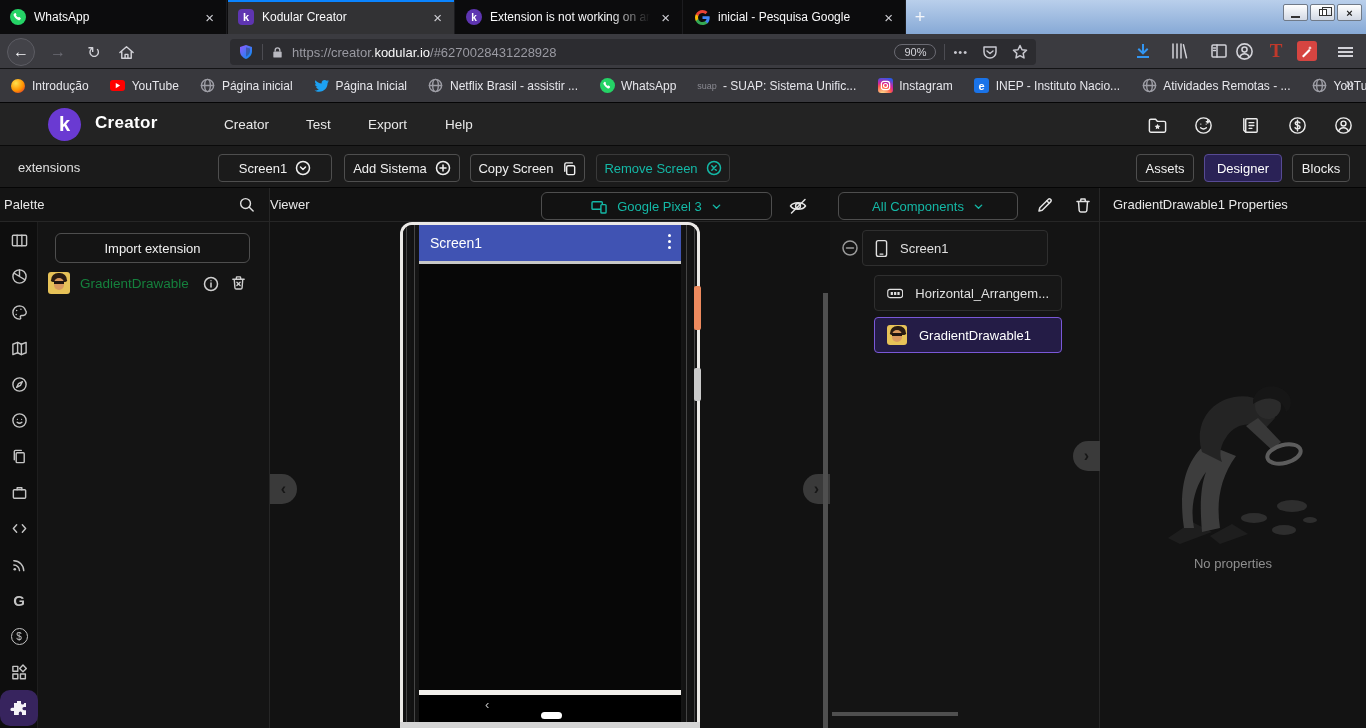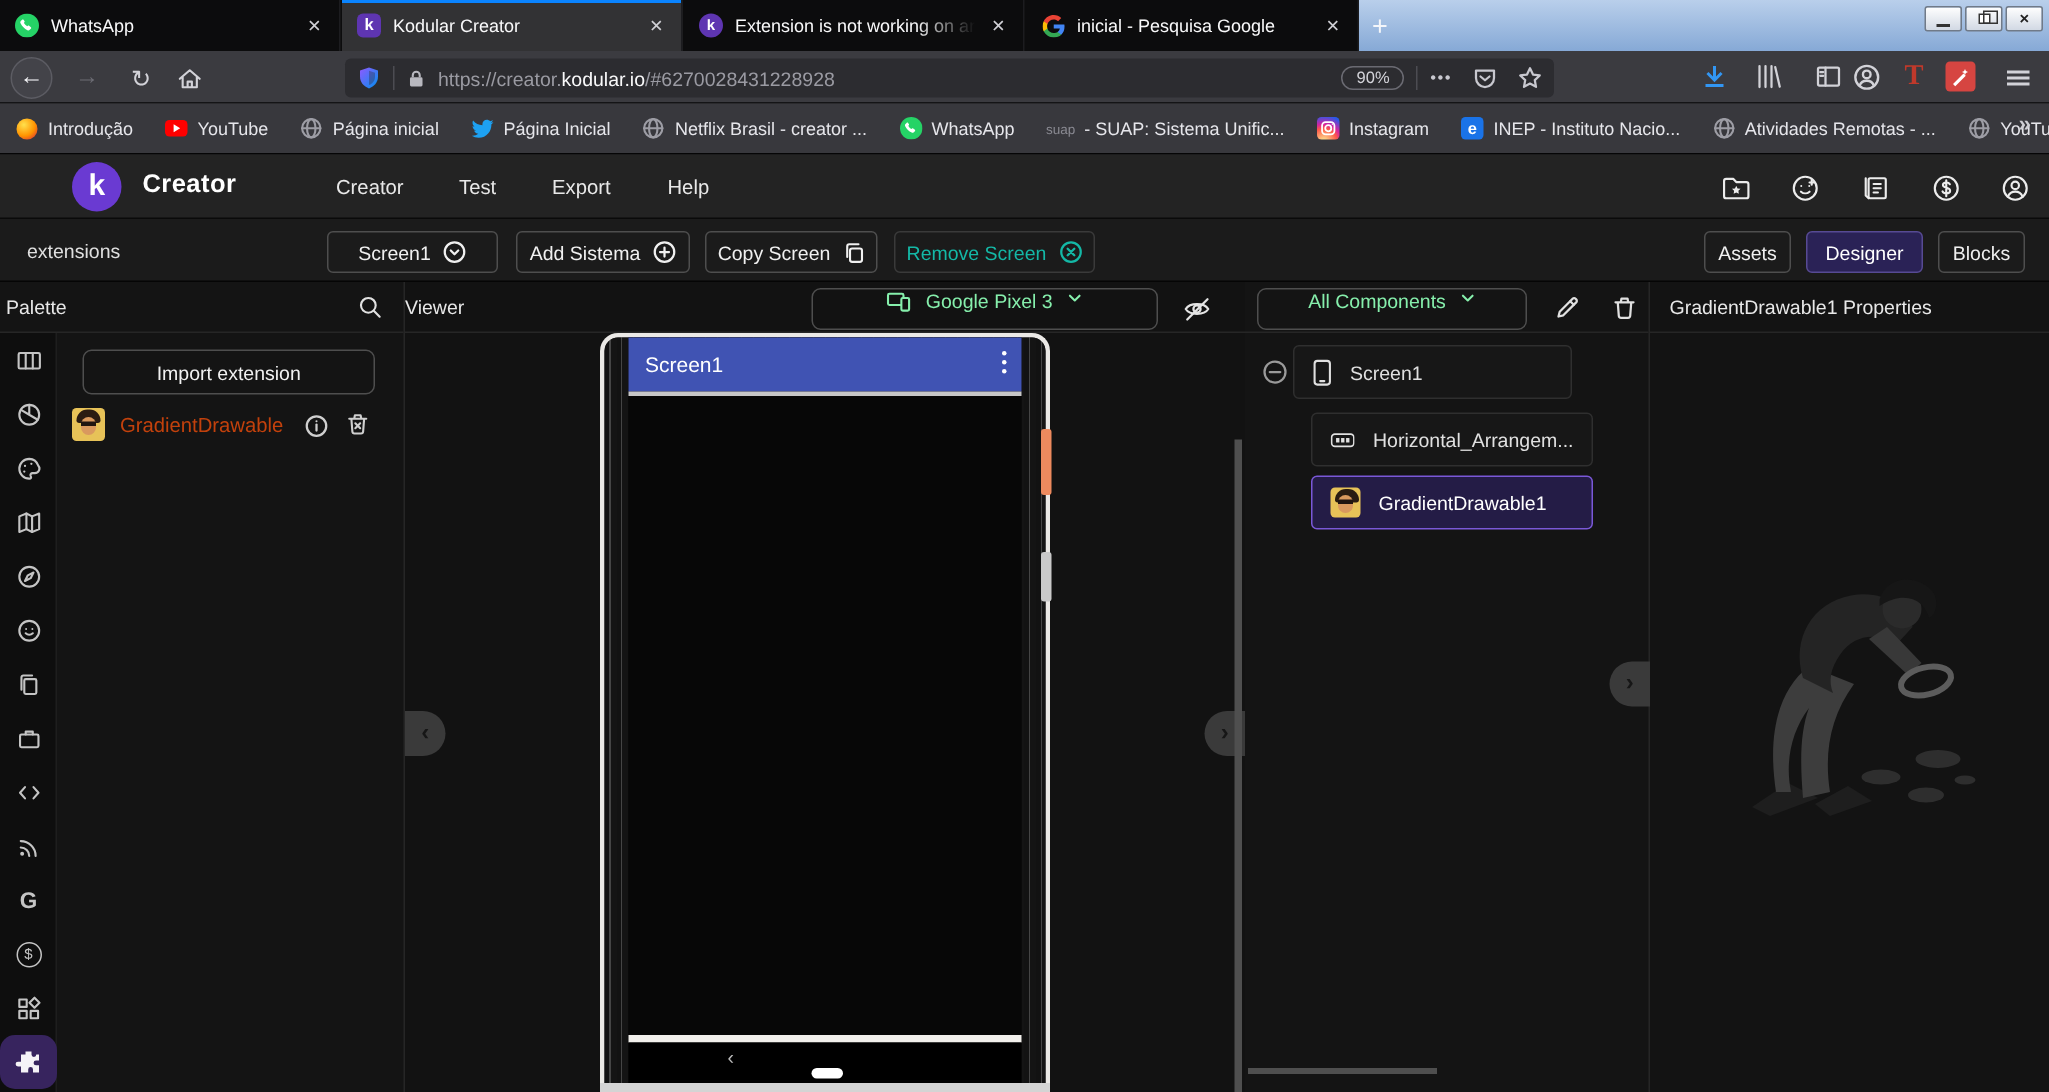"Netflix Brasil - creator ..." span { text: creator -> assistir }
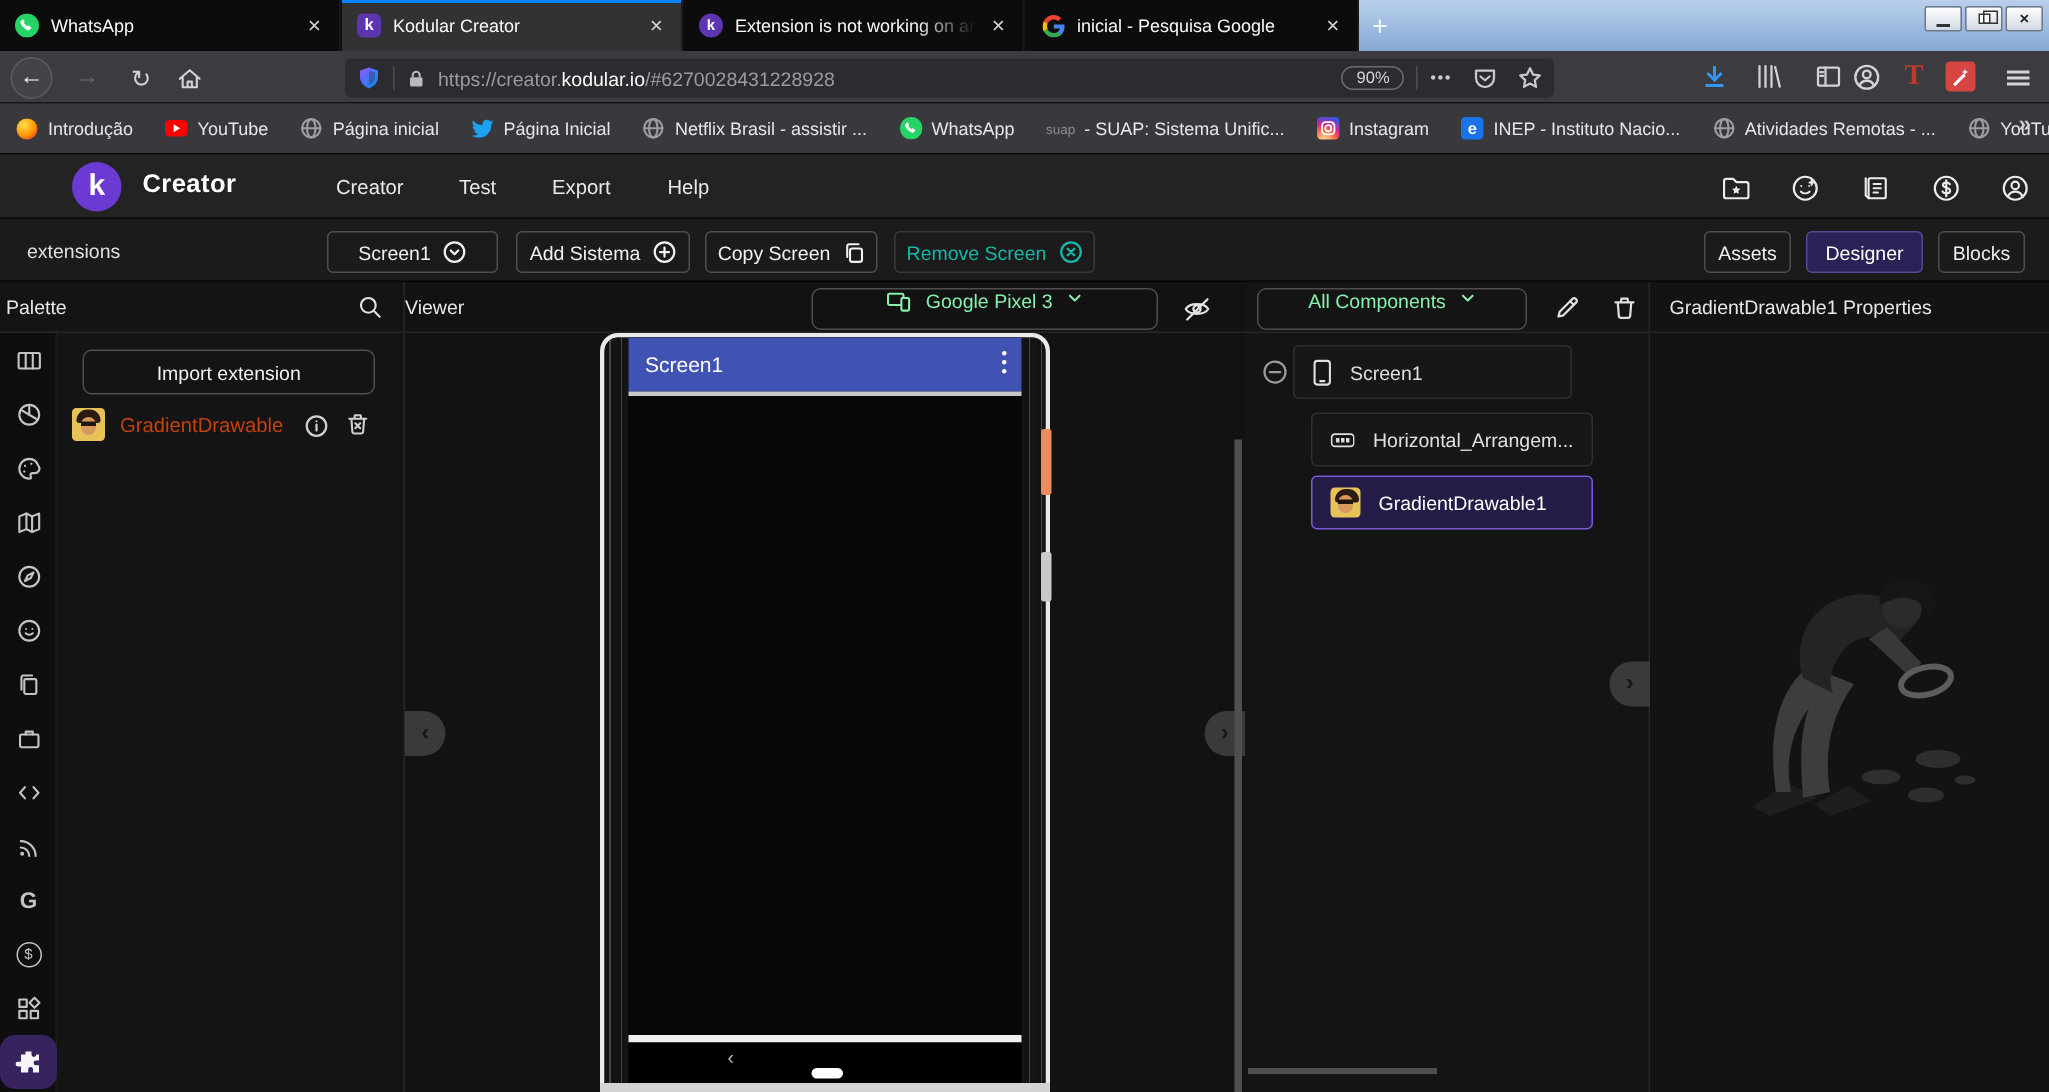"Google Pixel 3" .drop { align-items: none -> center; color: #86efac -> #14b8a6 }
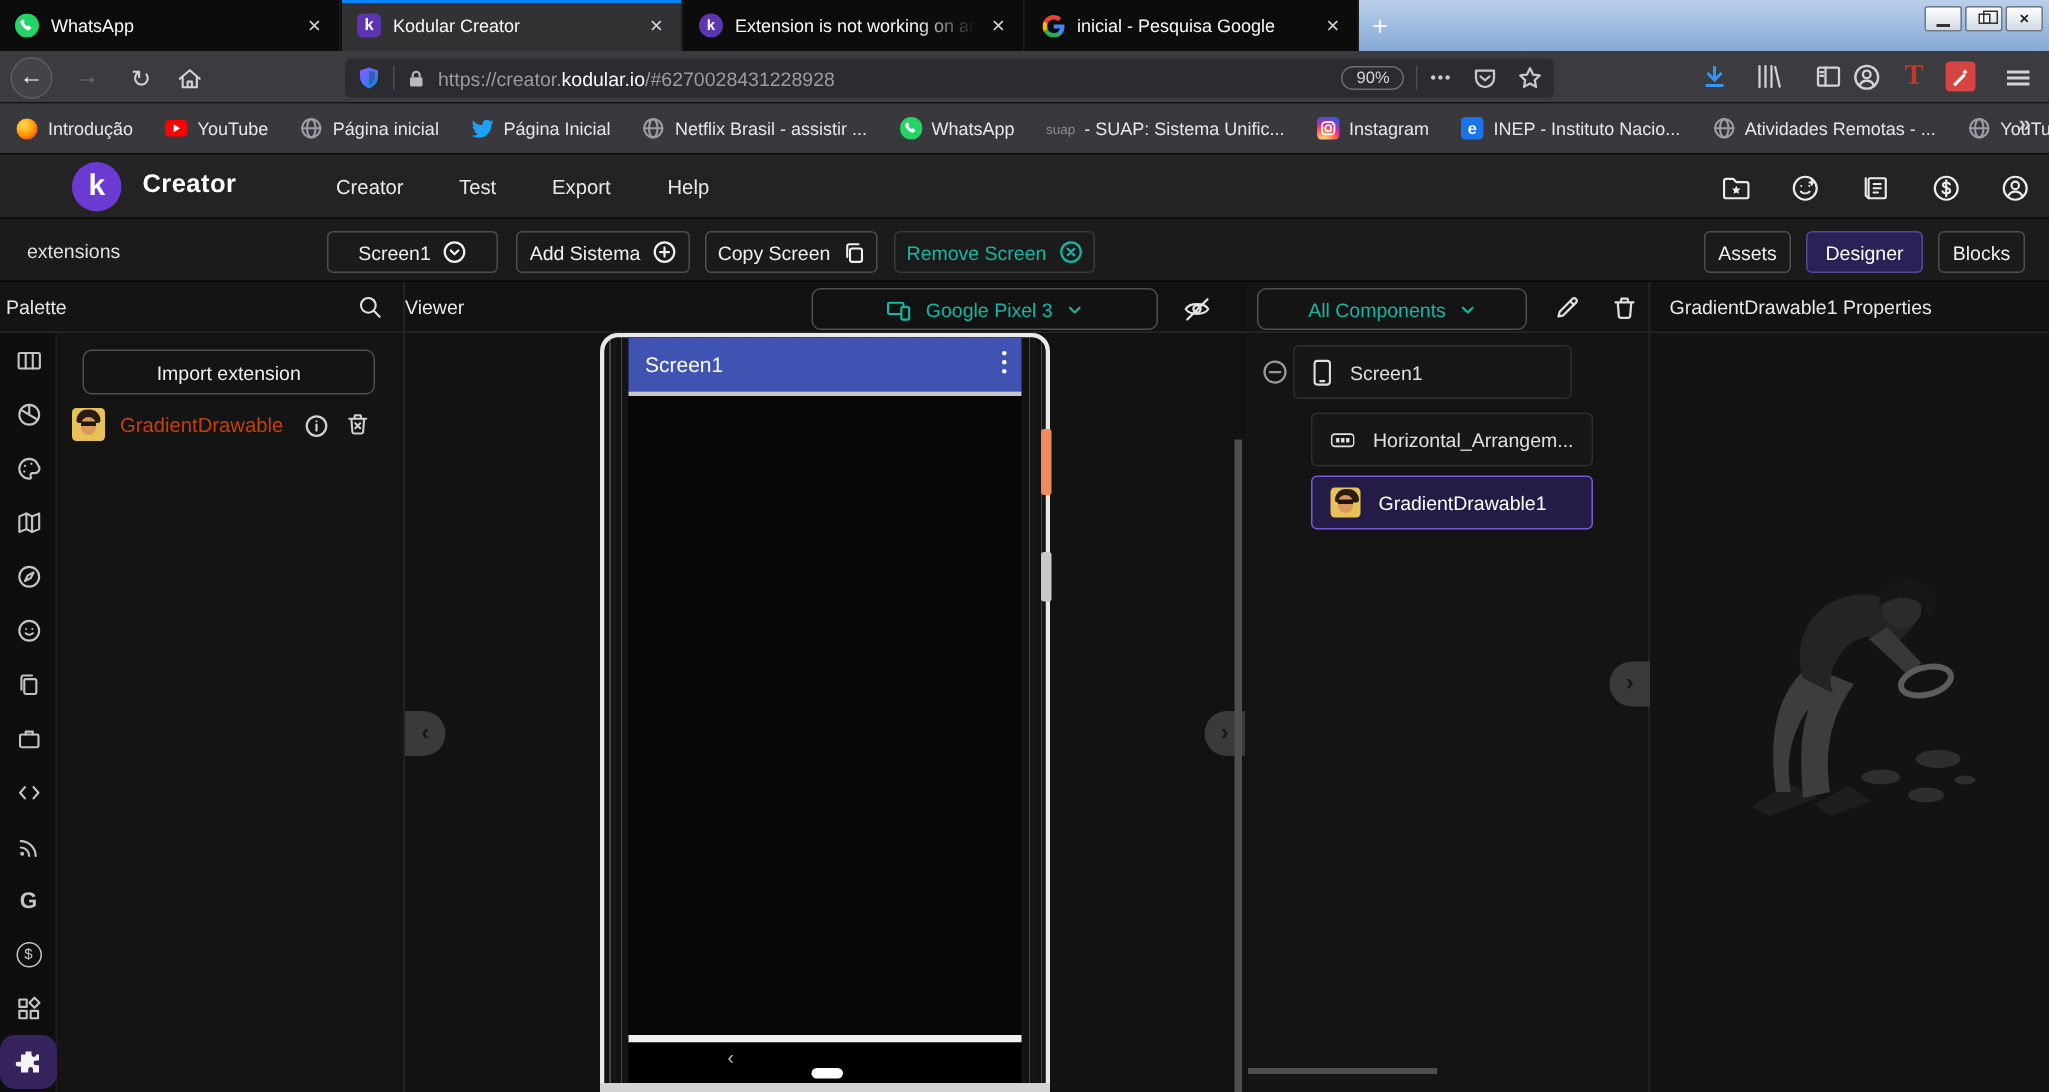"GradientDrawable" div.abs { color: #c2410c -> #15803d }
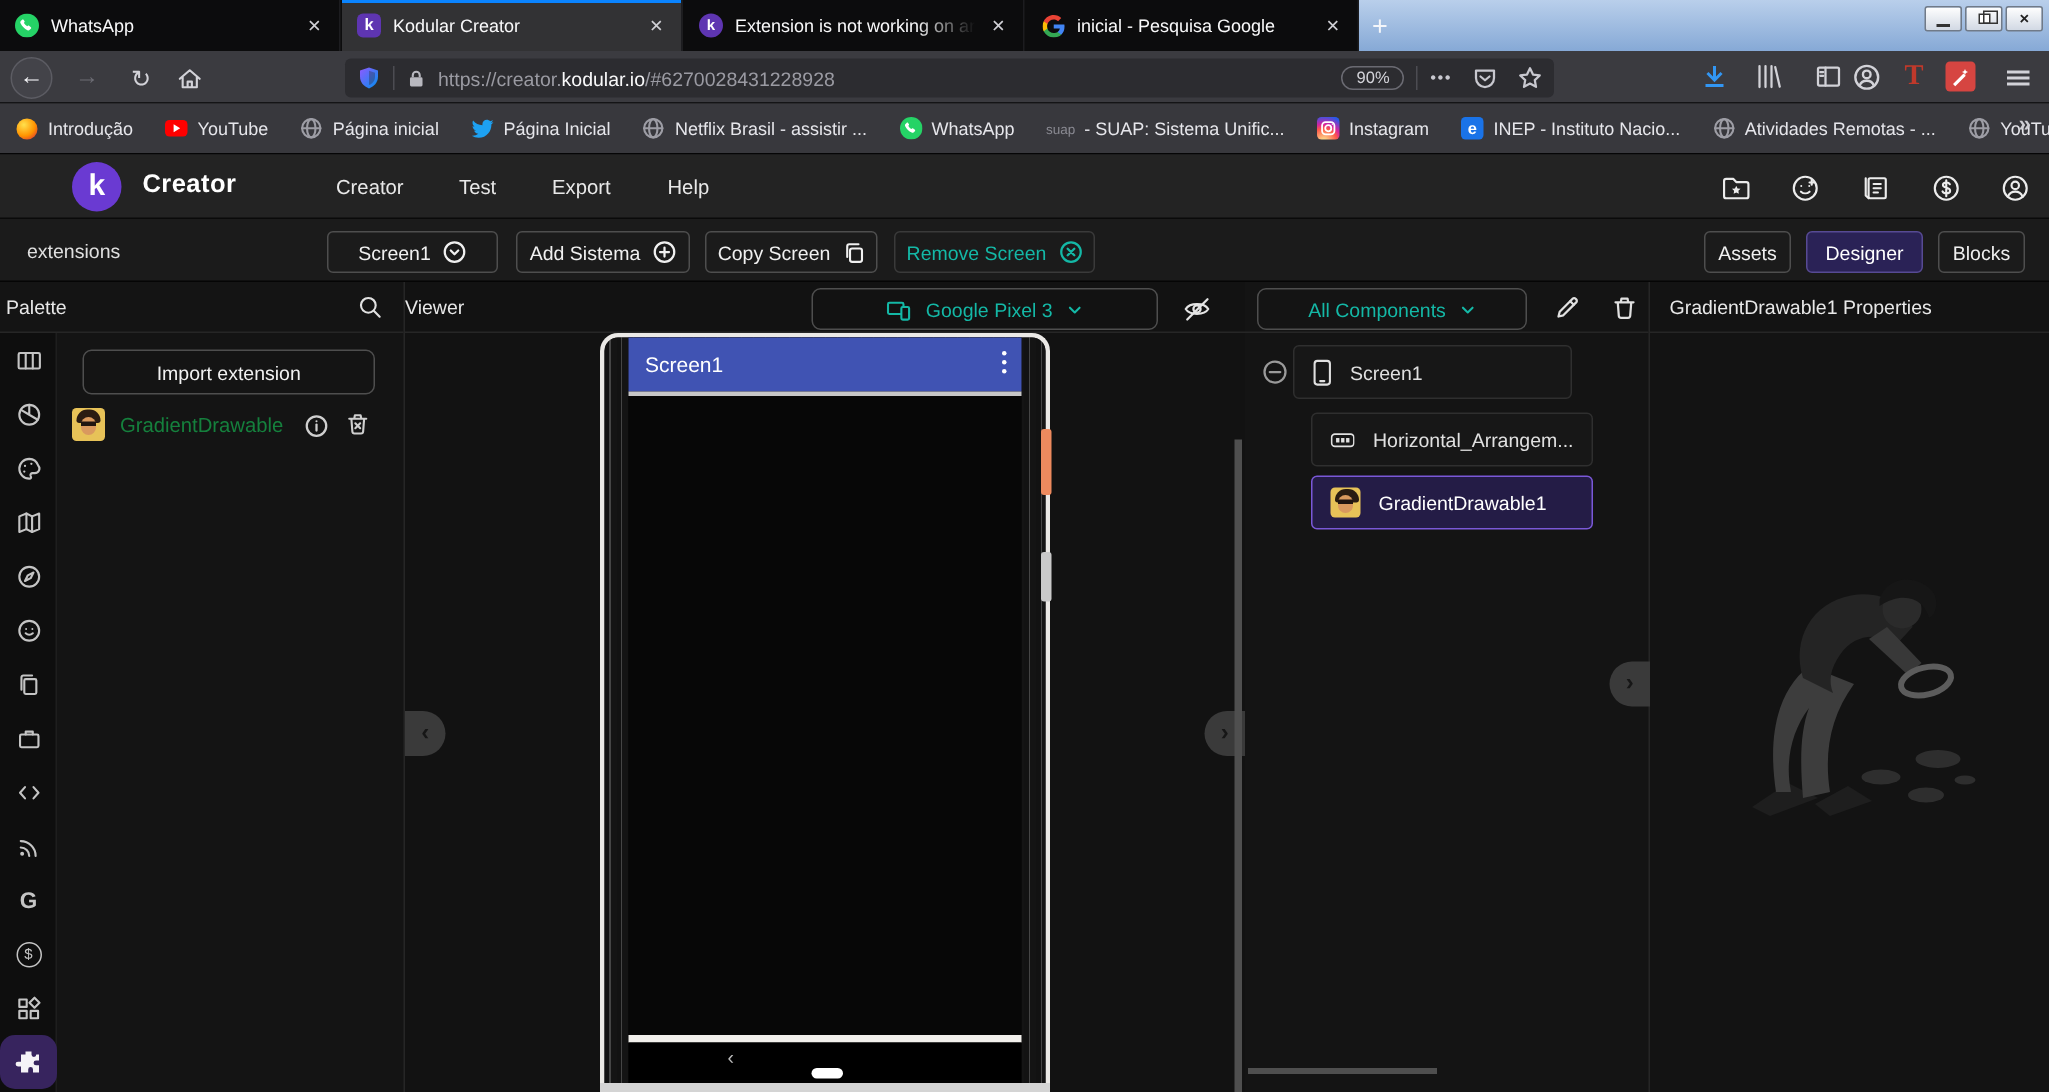"No properties" div.noprops { html: none -> <div>No properties</div> }
